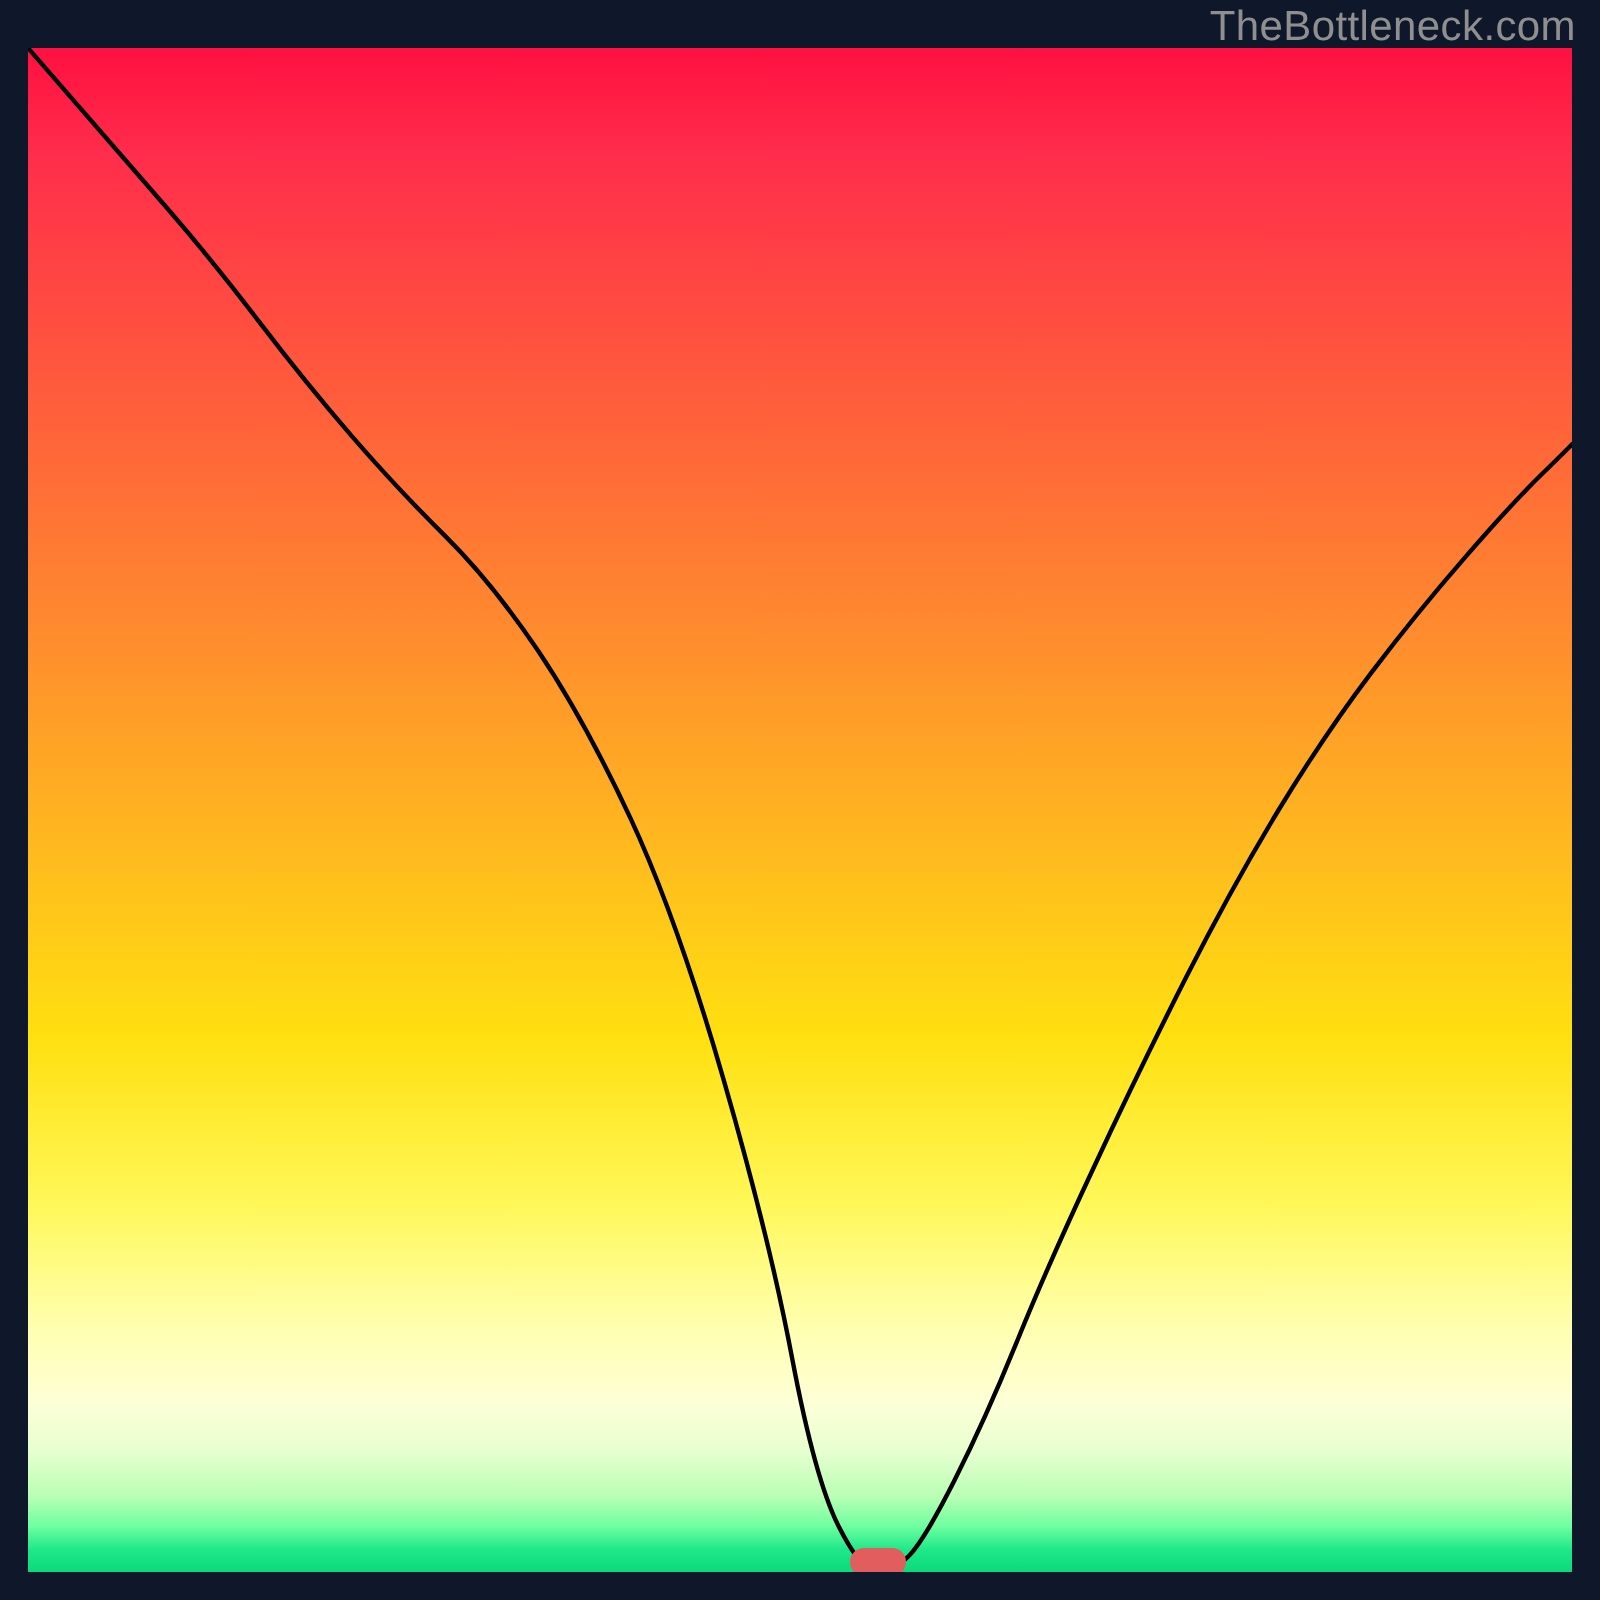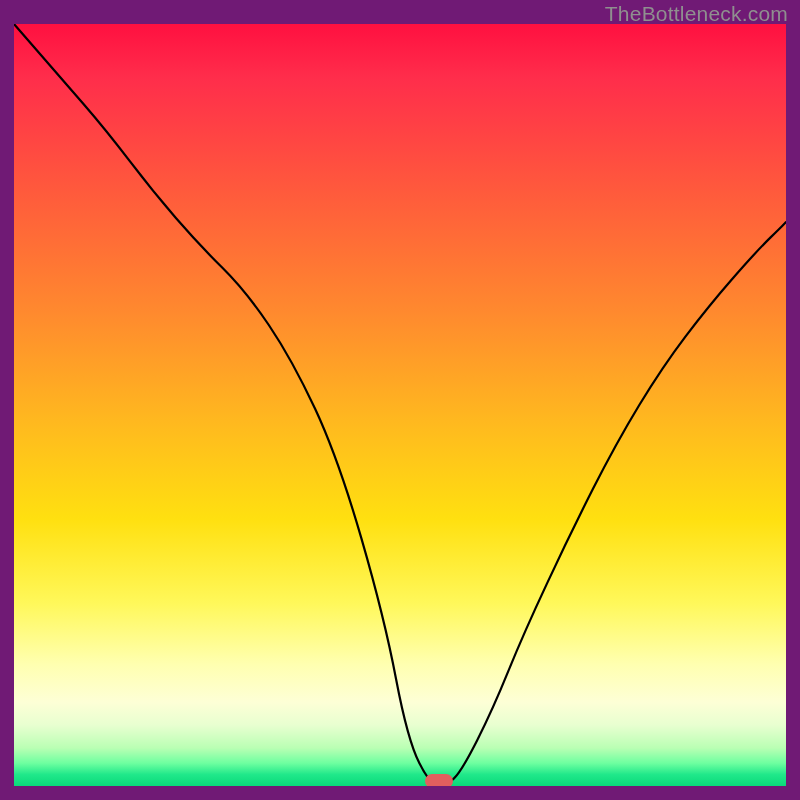"TheBottleneck.com" .frame { background: #701a75 -> #0f172a }
